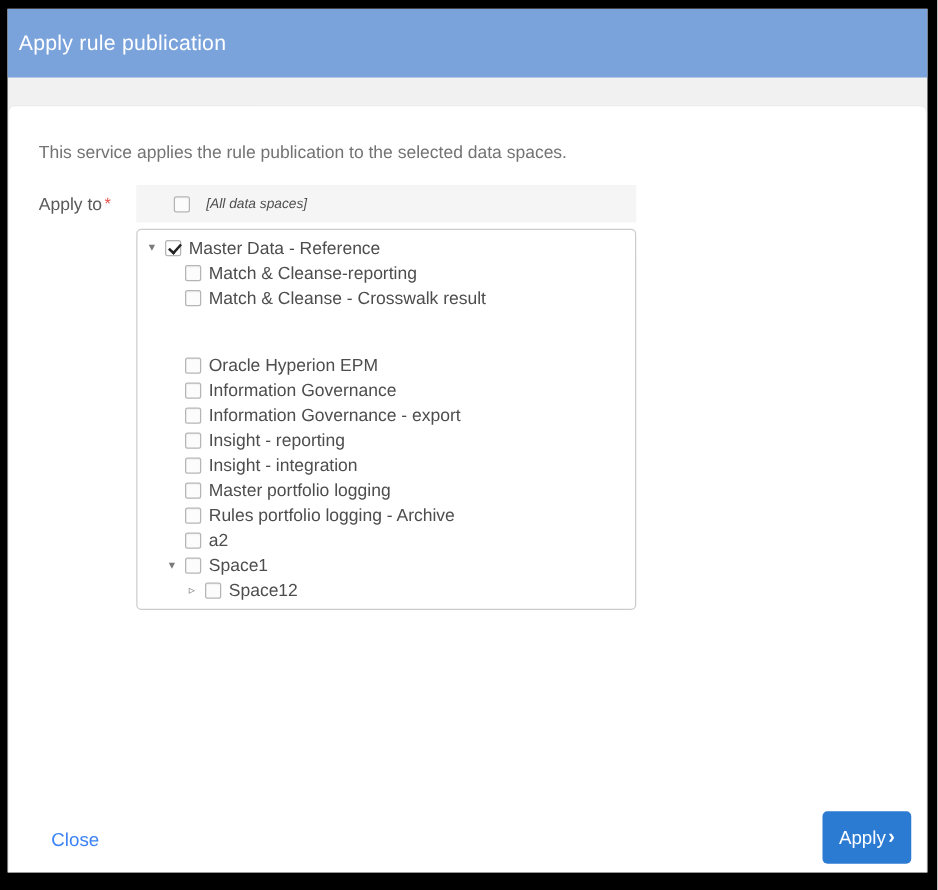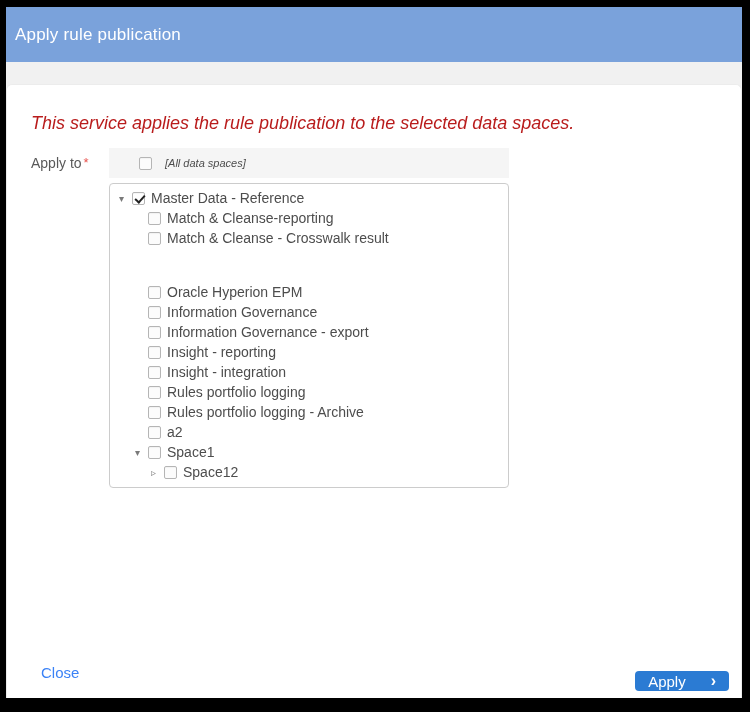"This service applies the rule" .description { color: #b91c1c -> #737373; font-size: 18px -> 14px; font-style: italic -> none }
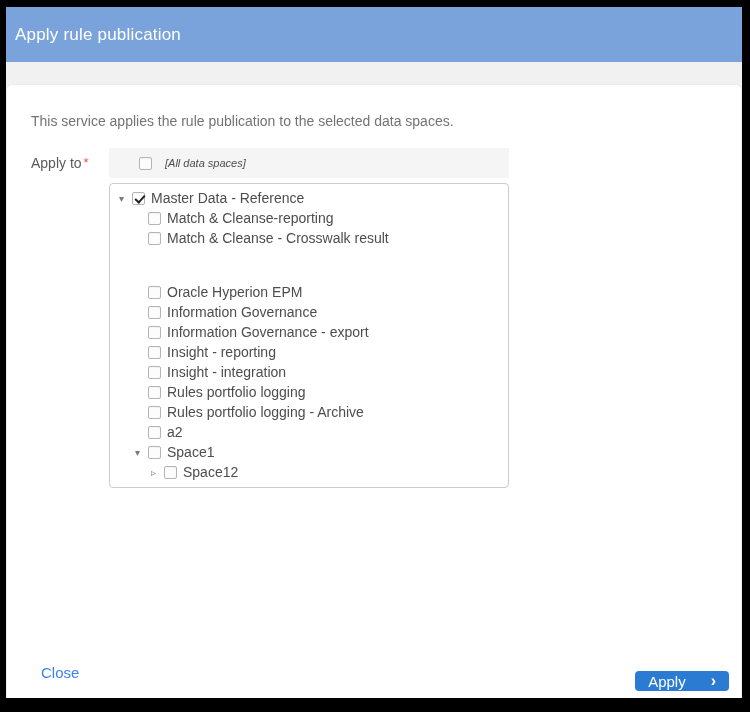"Rules portfolio logging" span.lbl { text: Rules -> Master }
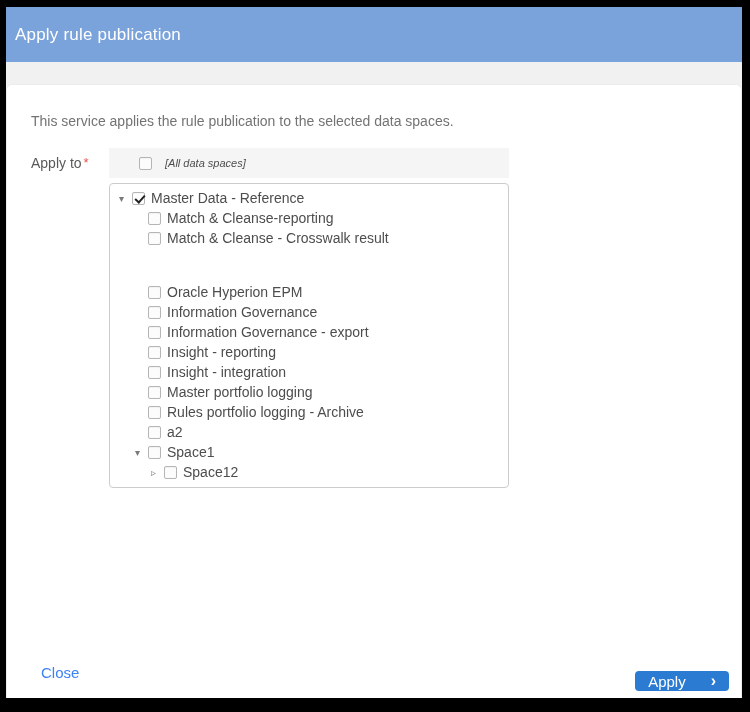"Apply" .apply-btn { gap: 25px -> 2px; height: 20px -> 42px }
